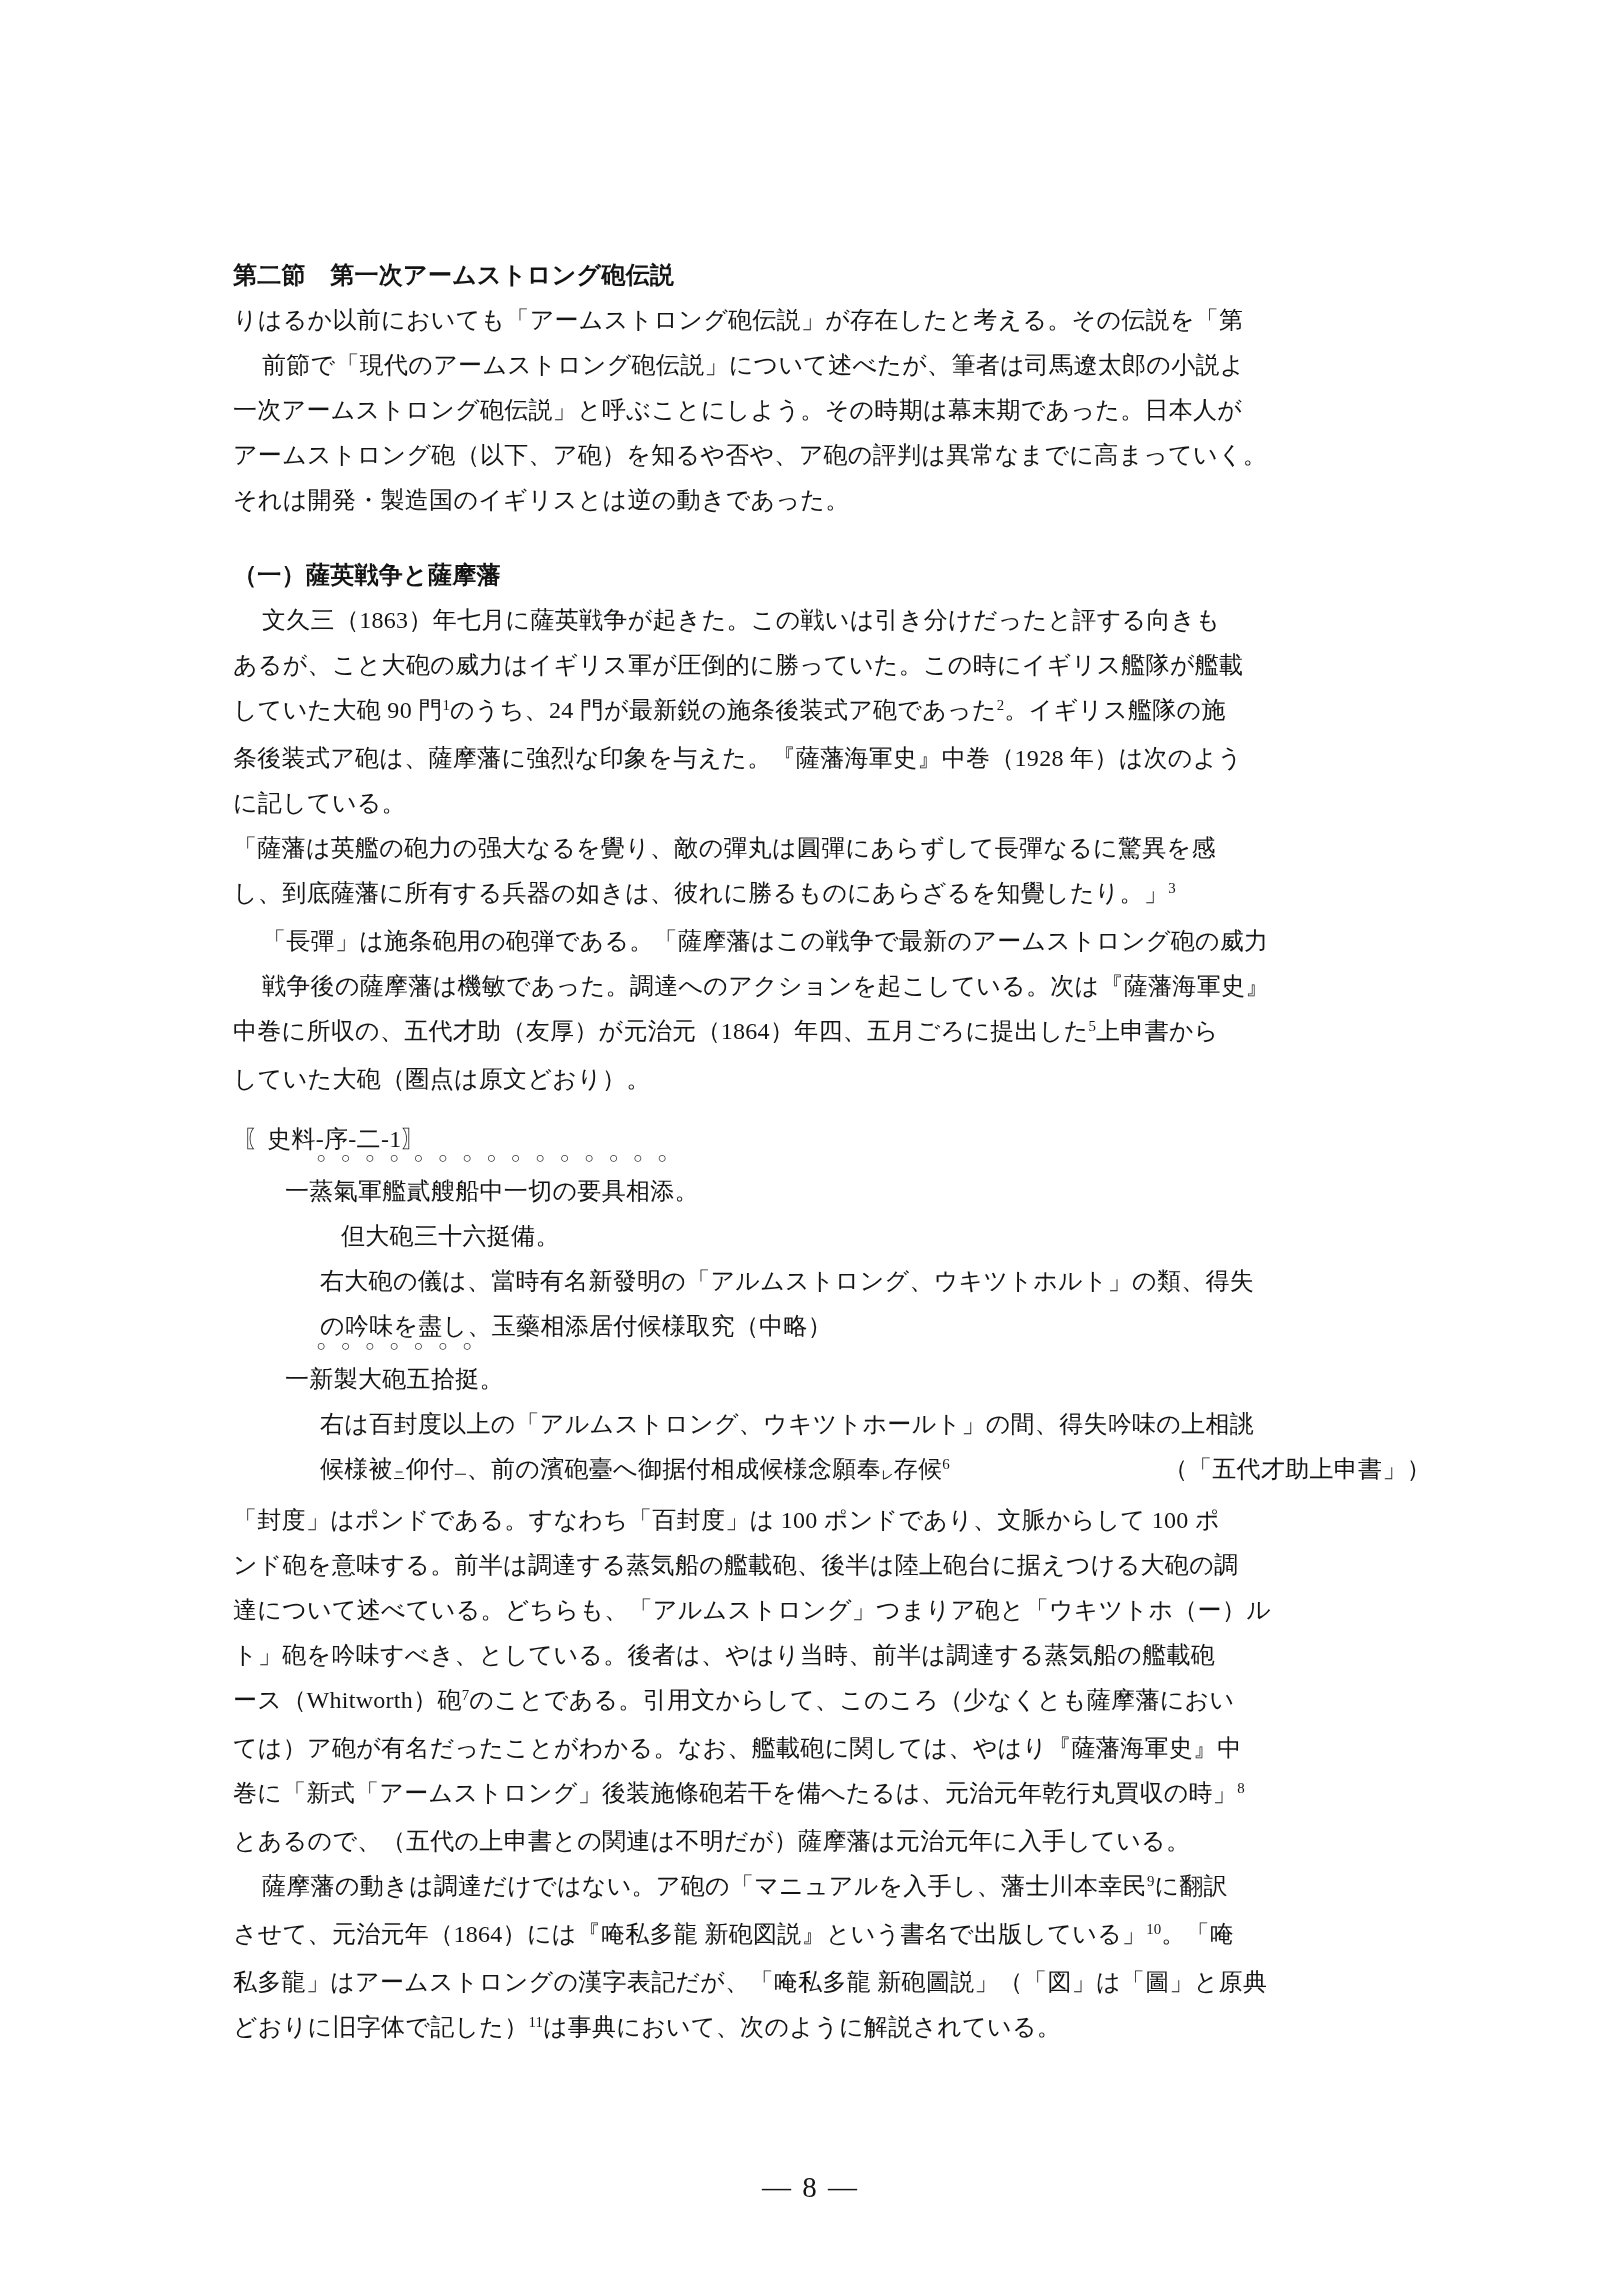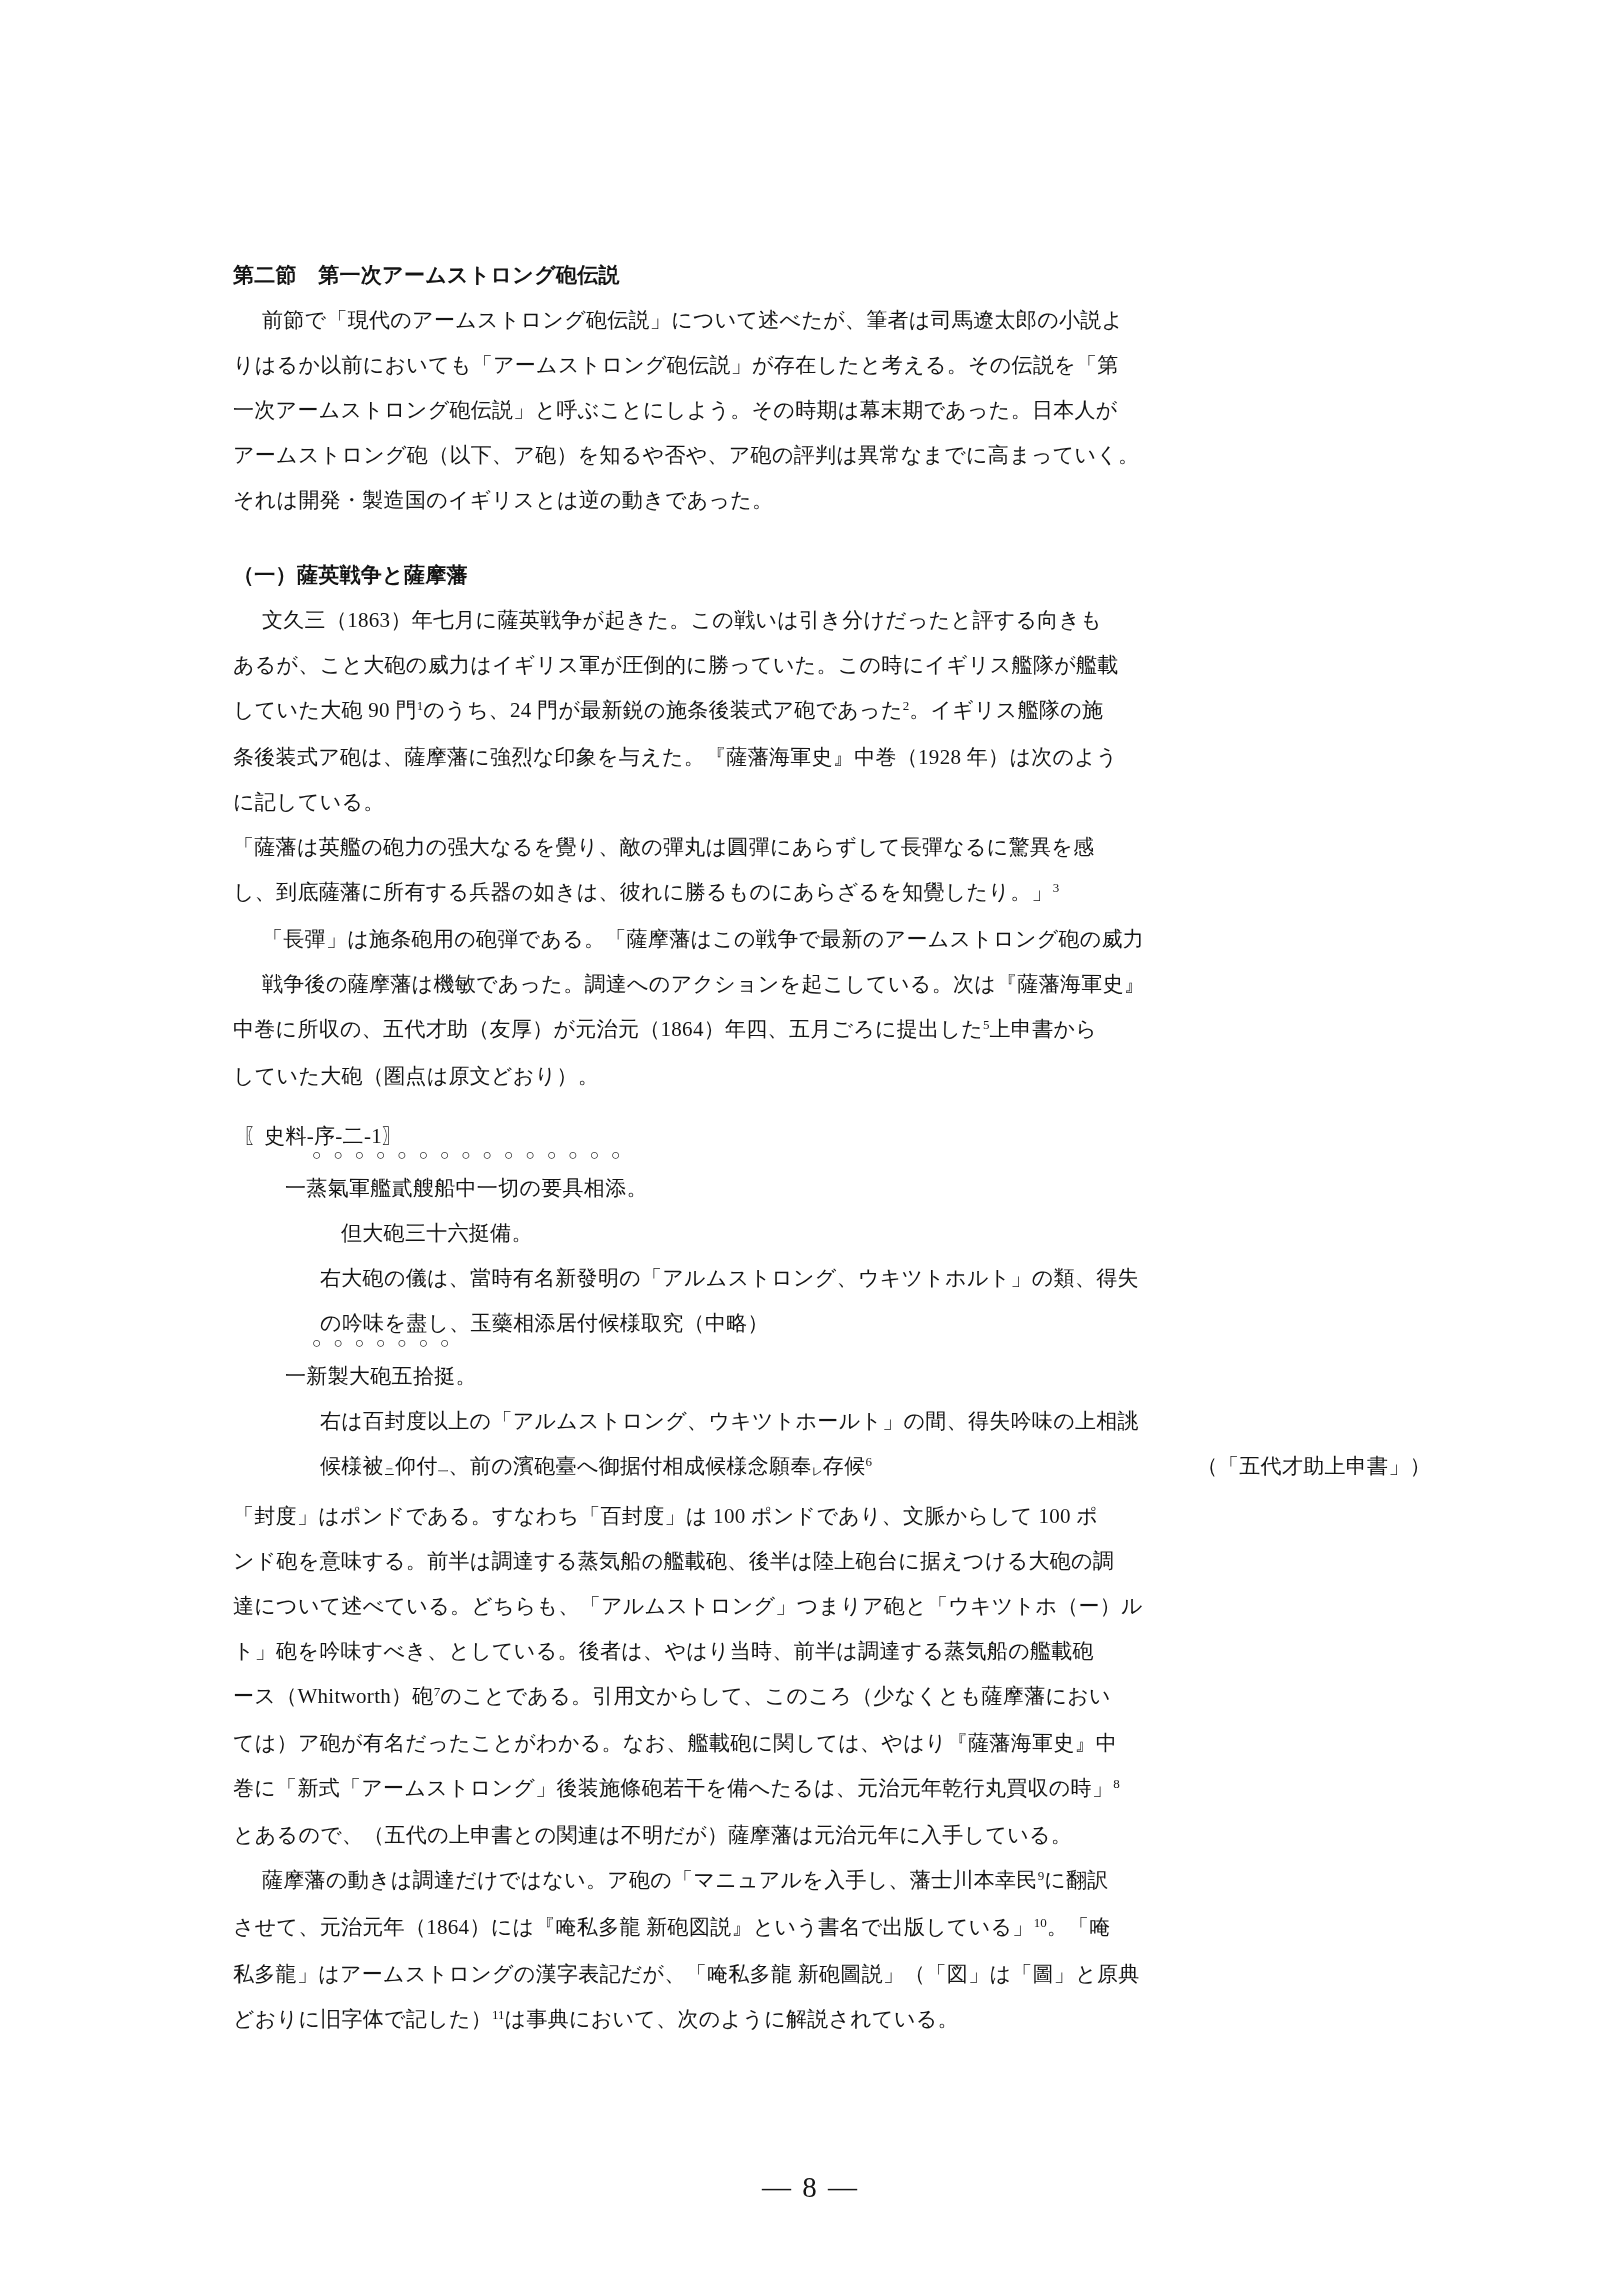"第二節 第一次アームストロング砲伝説" .line { font-size: 21px -> 24px }
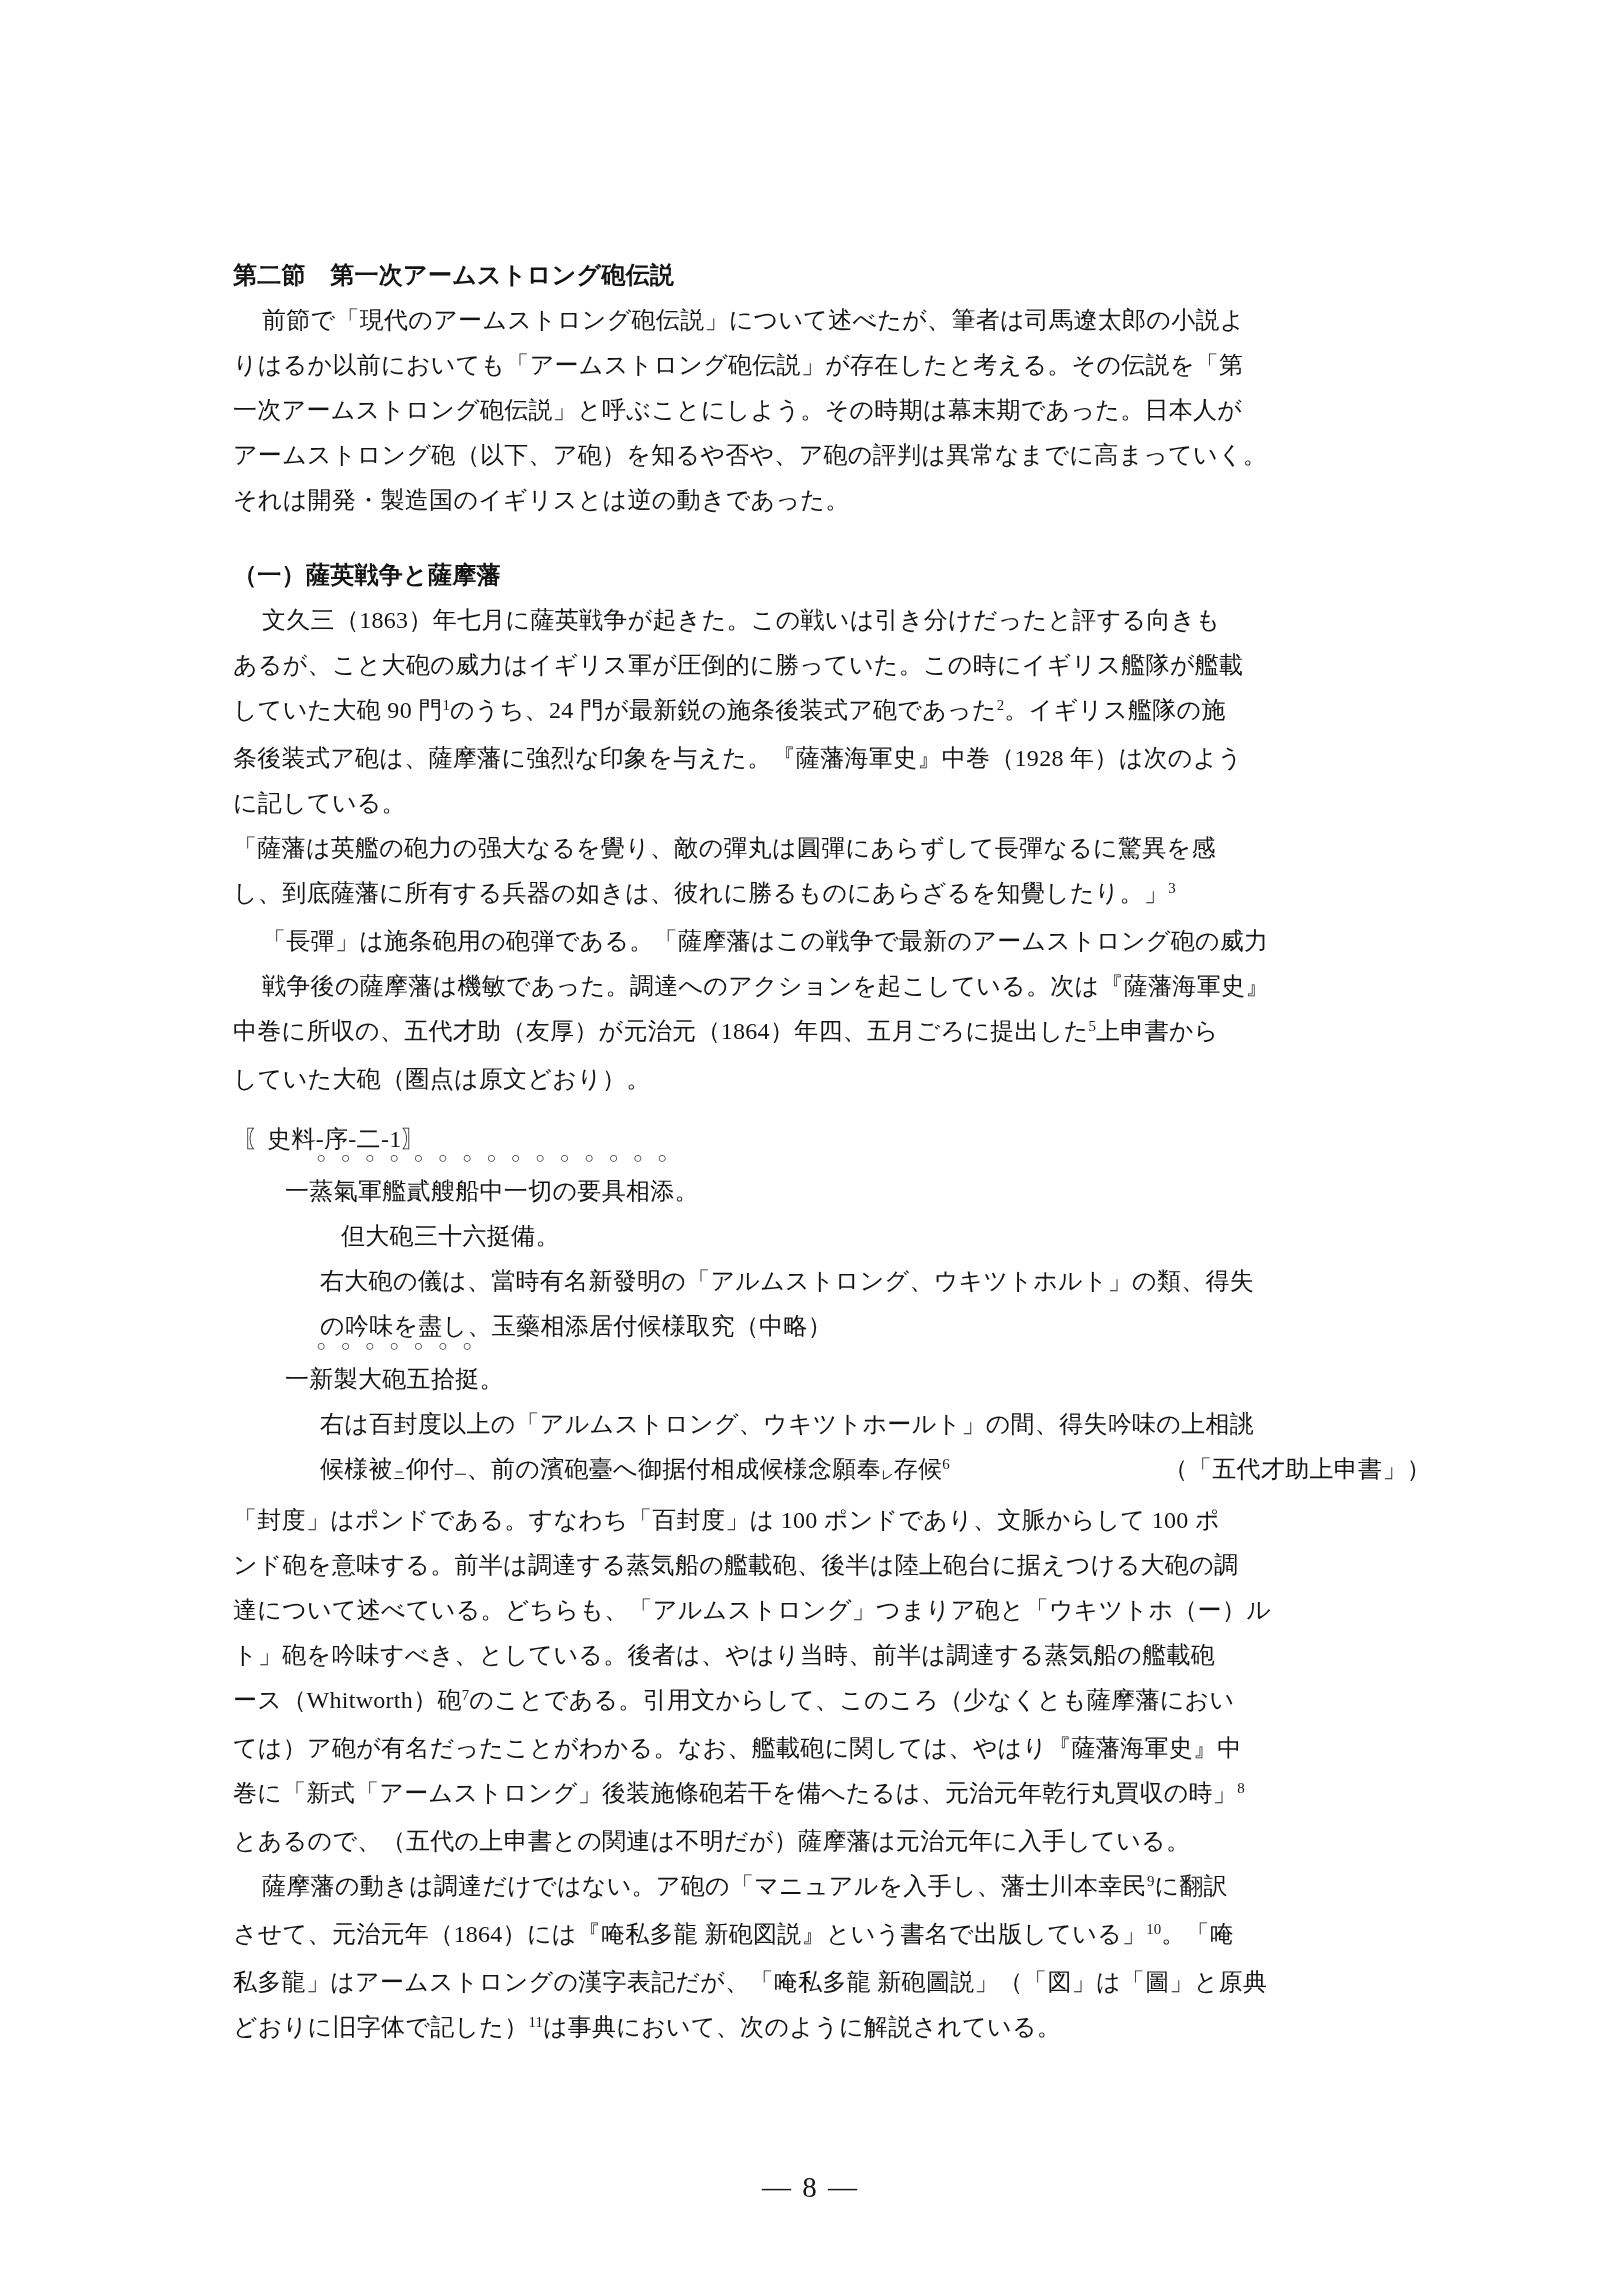"前節で「現代のアームストロング砲伝説」について述べたが、筆者は司馬遼太郎の小説よ" div.line { order: before "りはるか以前においても「アームストロング砲伝説」が存在したと考える。その伝説を「" -> after "りはるか以前においても「アームストロング砲伝説」が存在したと考える。その伝説を「" }
